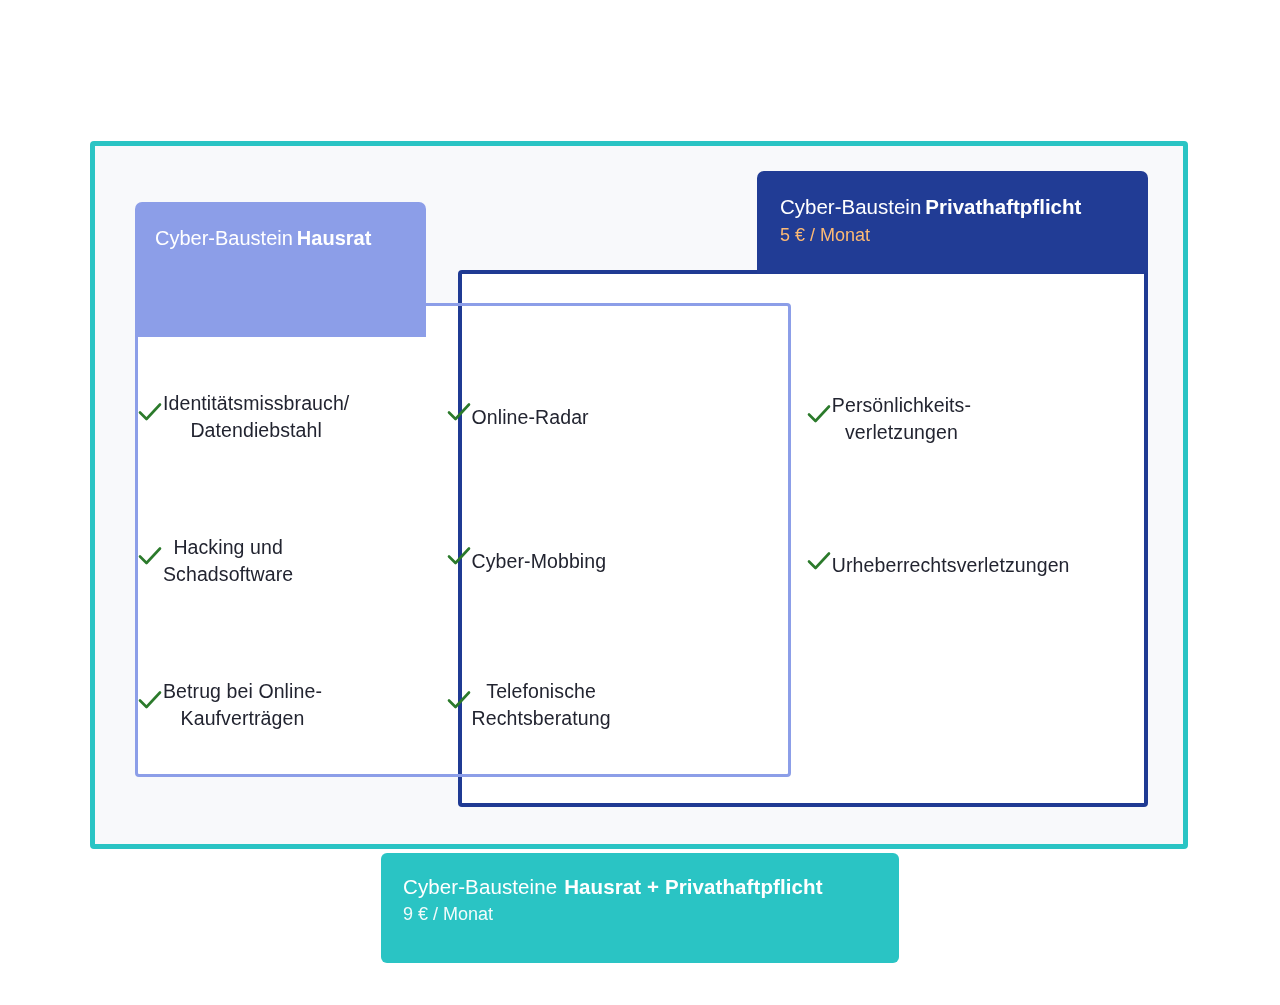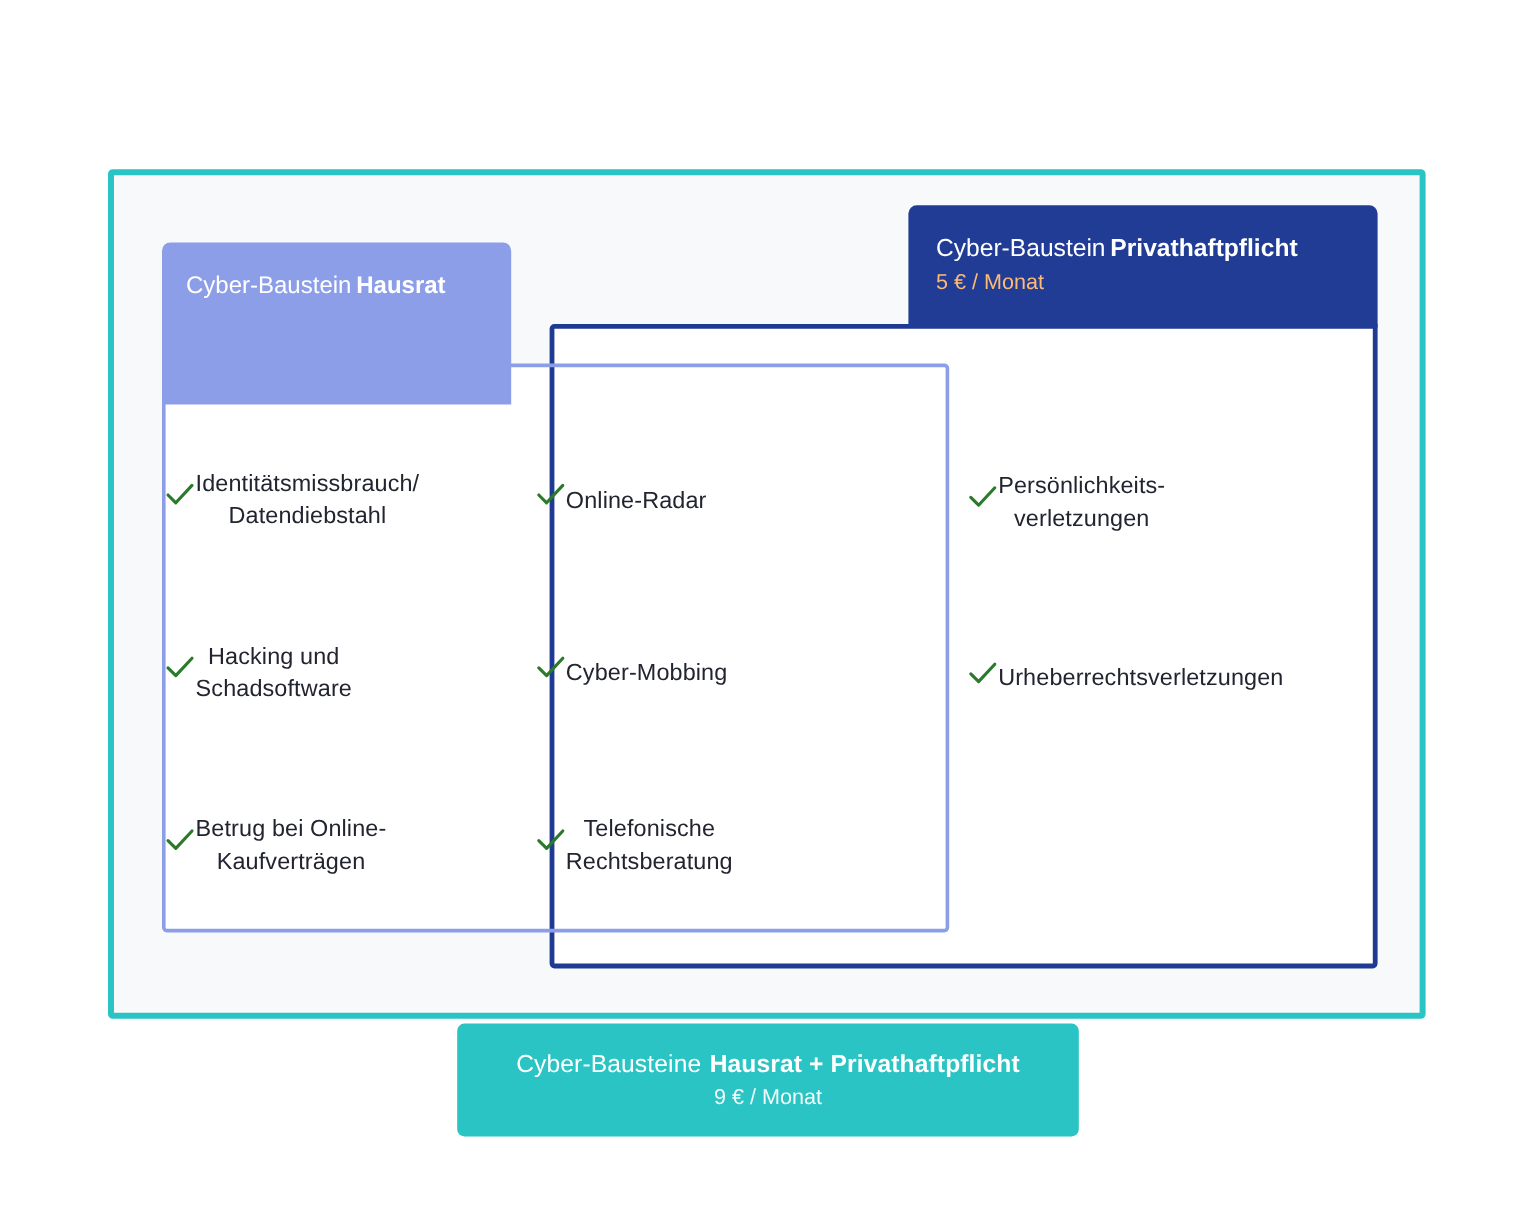"Cyber-Bausteine Hausrat +" .combo-caption { height: 94px -> 110px; text-align: center -> none }
